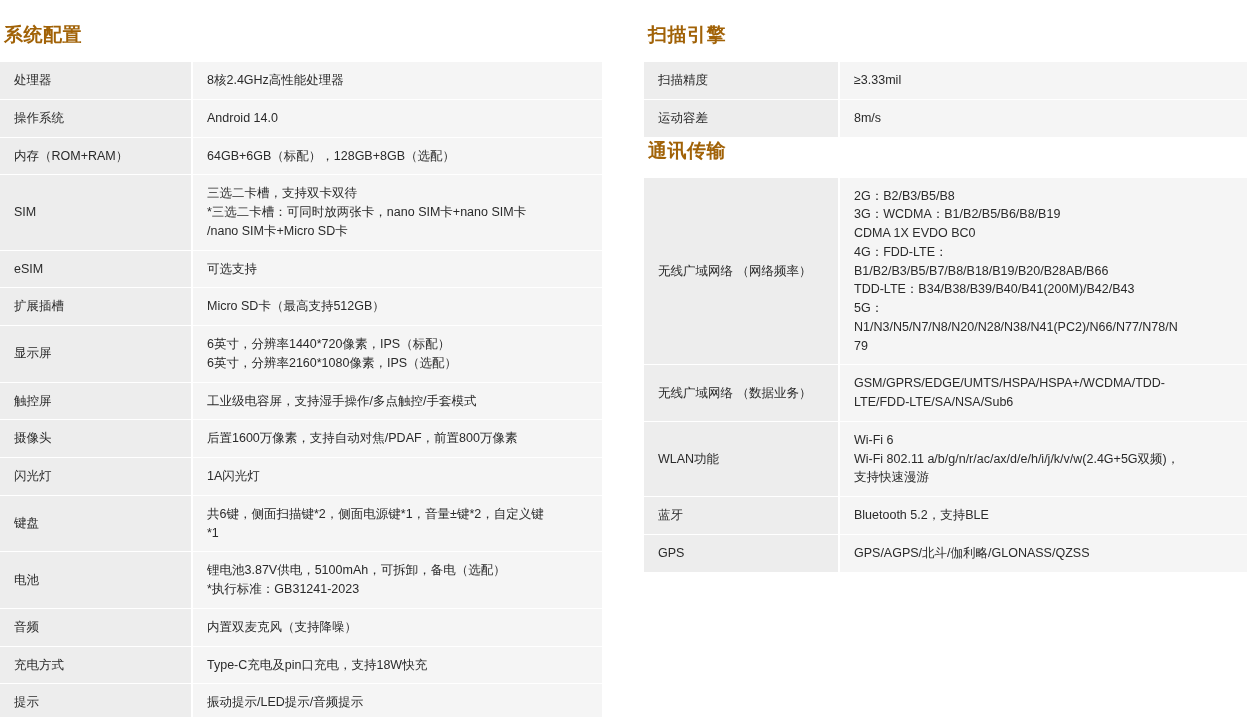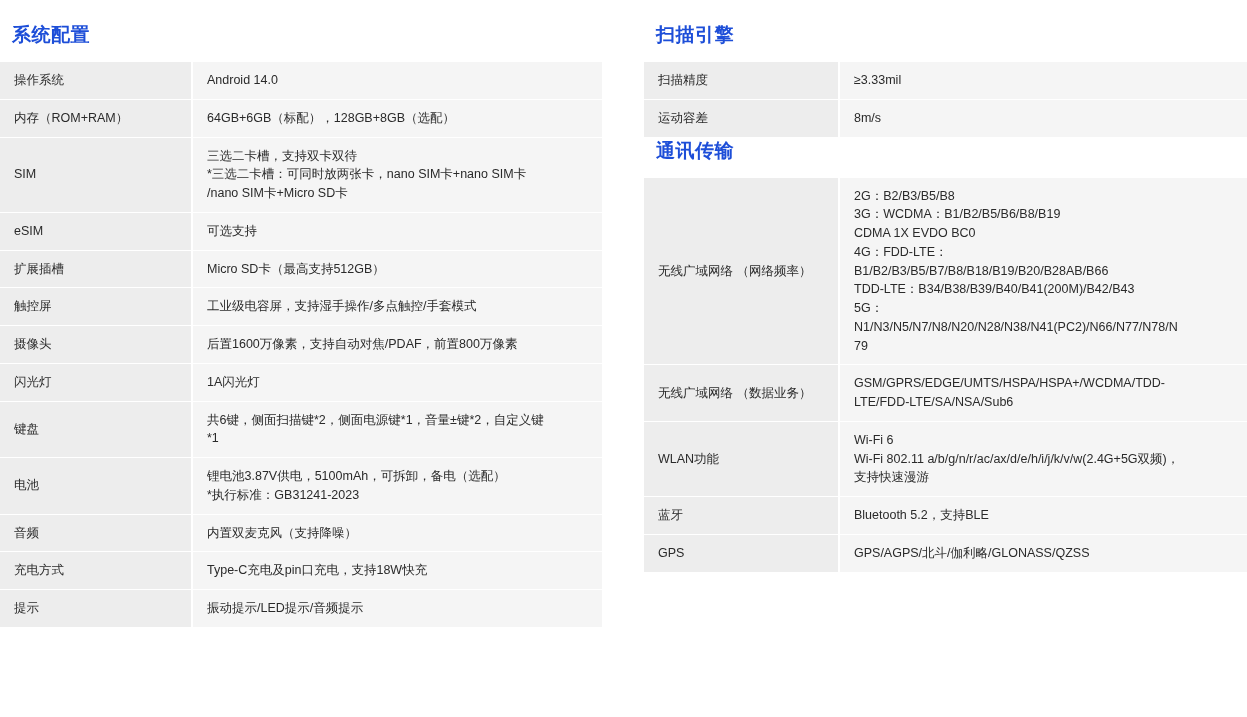"系统配置" h2.section-title { color: #1d4ed8 -> #a16207; margin: 0 0 14px 12px -> 0 0 14px 4px }
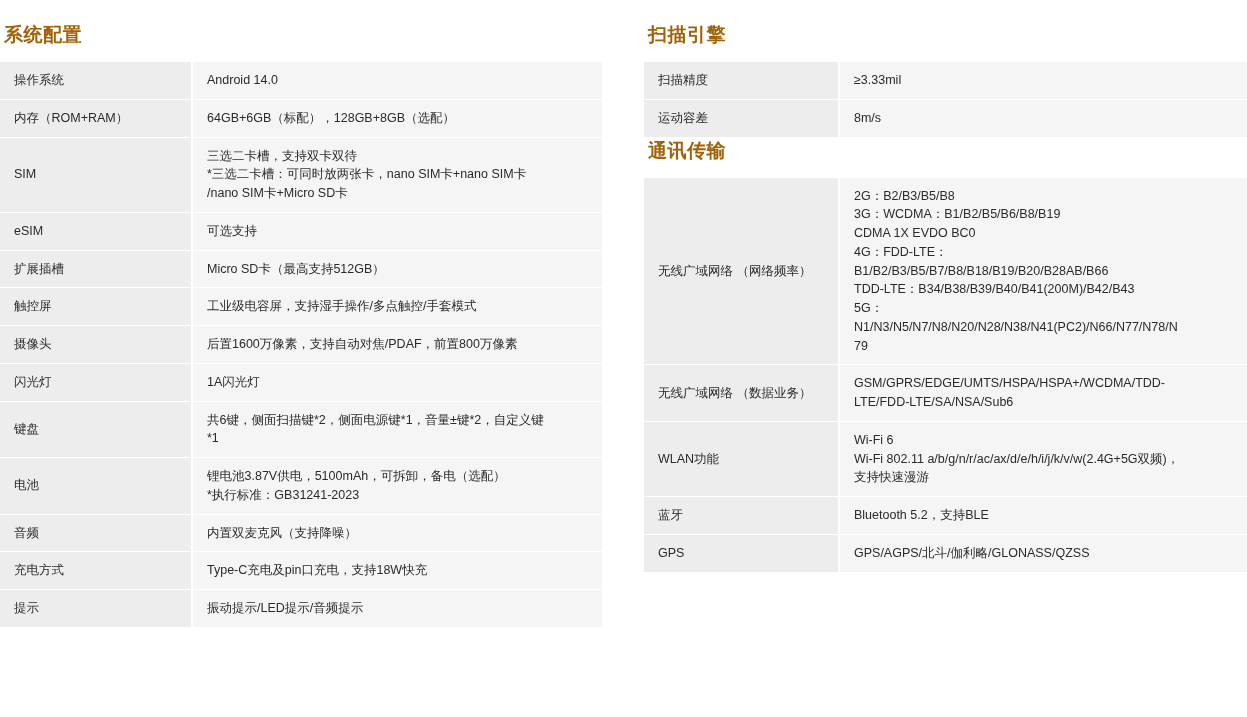"处理器" tr { html: none -> <tr> <td>处理器</td> <td>8核2.4GHz高性能处理器</td> </tr> }
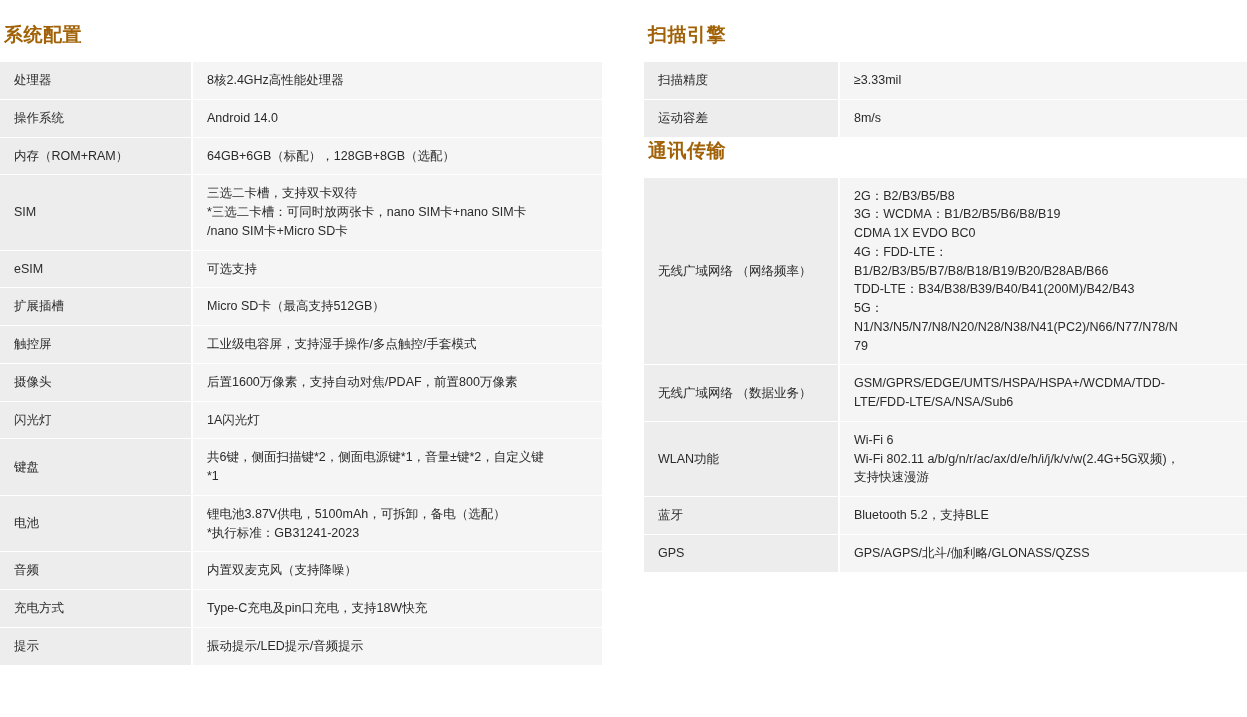"显示屏" tr { html: none -> <tr> <td>显示屏</td> <td>6英寸，分辨率1440*720像素，IPS（标配） 6英寸，分辨率2160*1080像素，IPS（选配）</td> </tr> }
